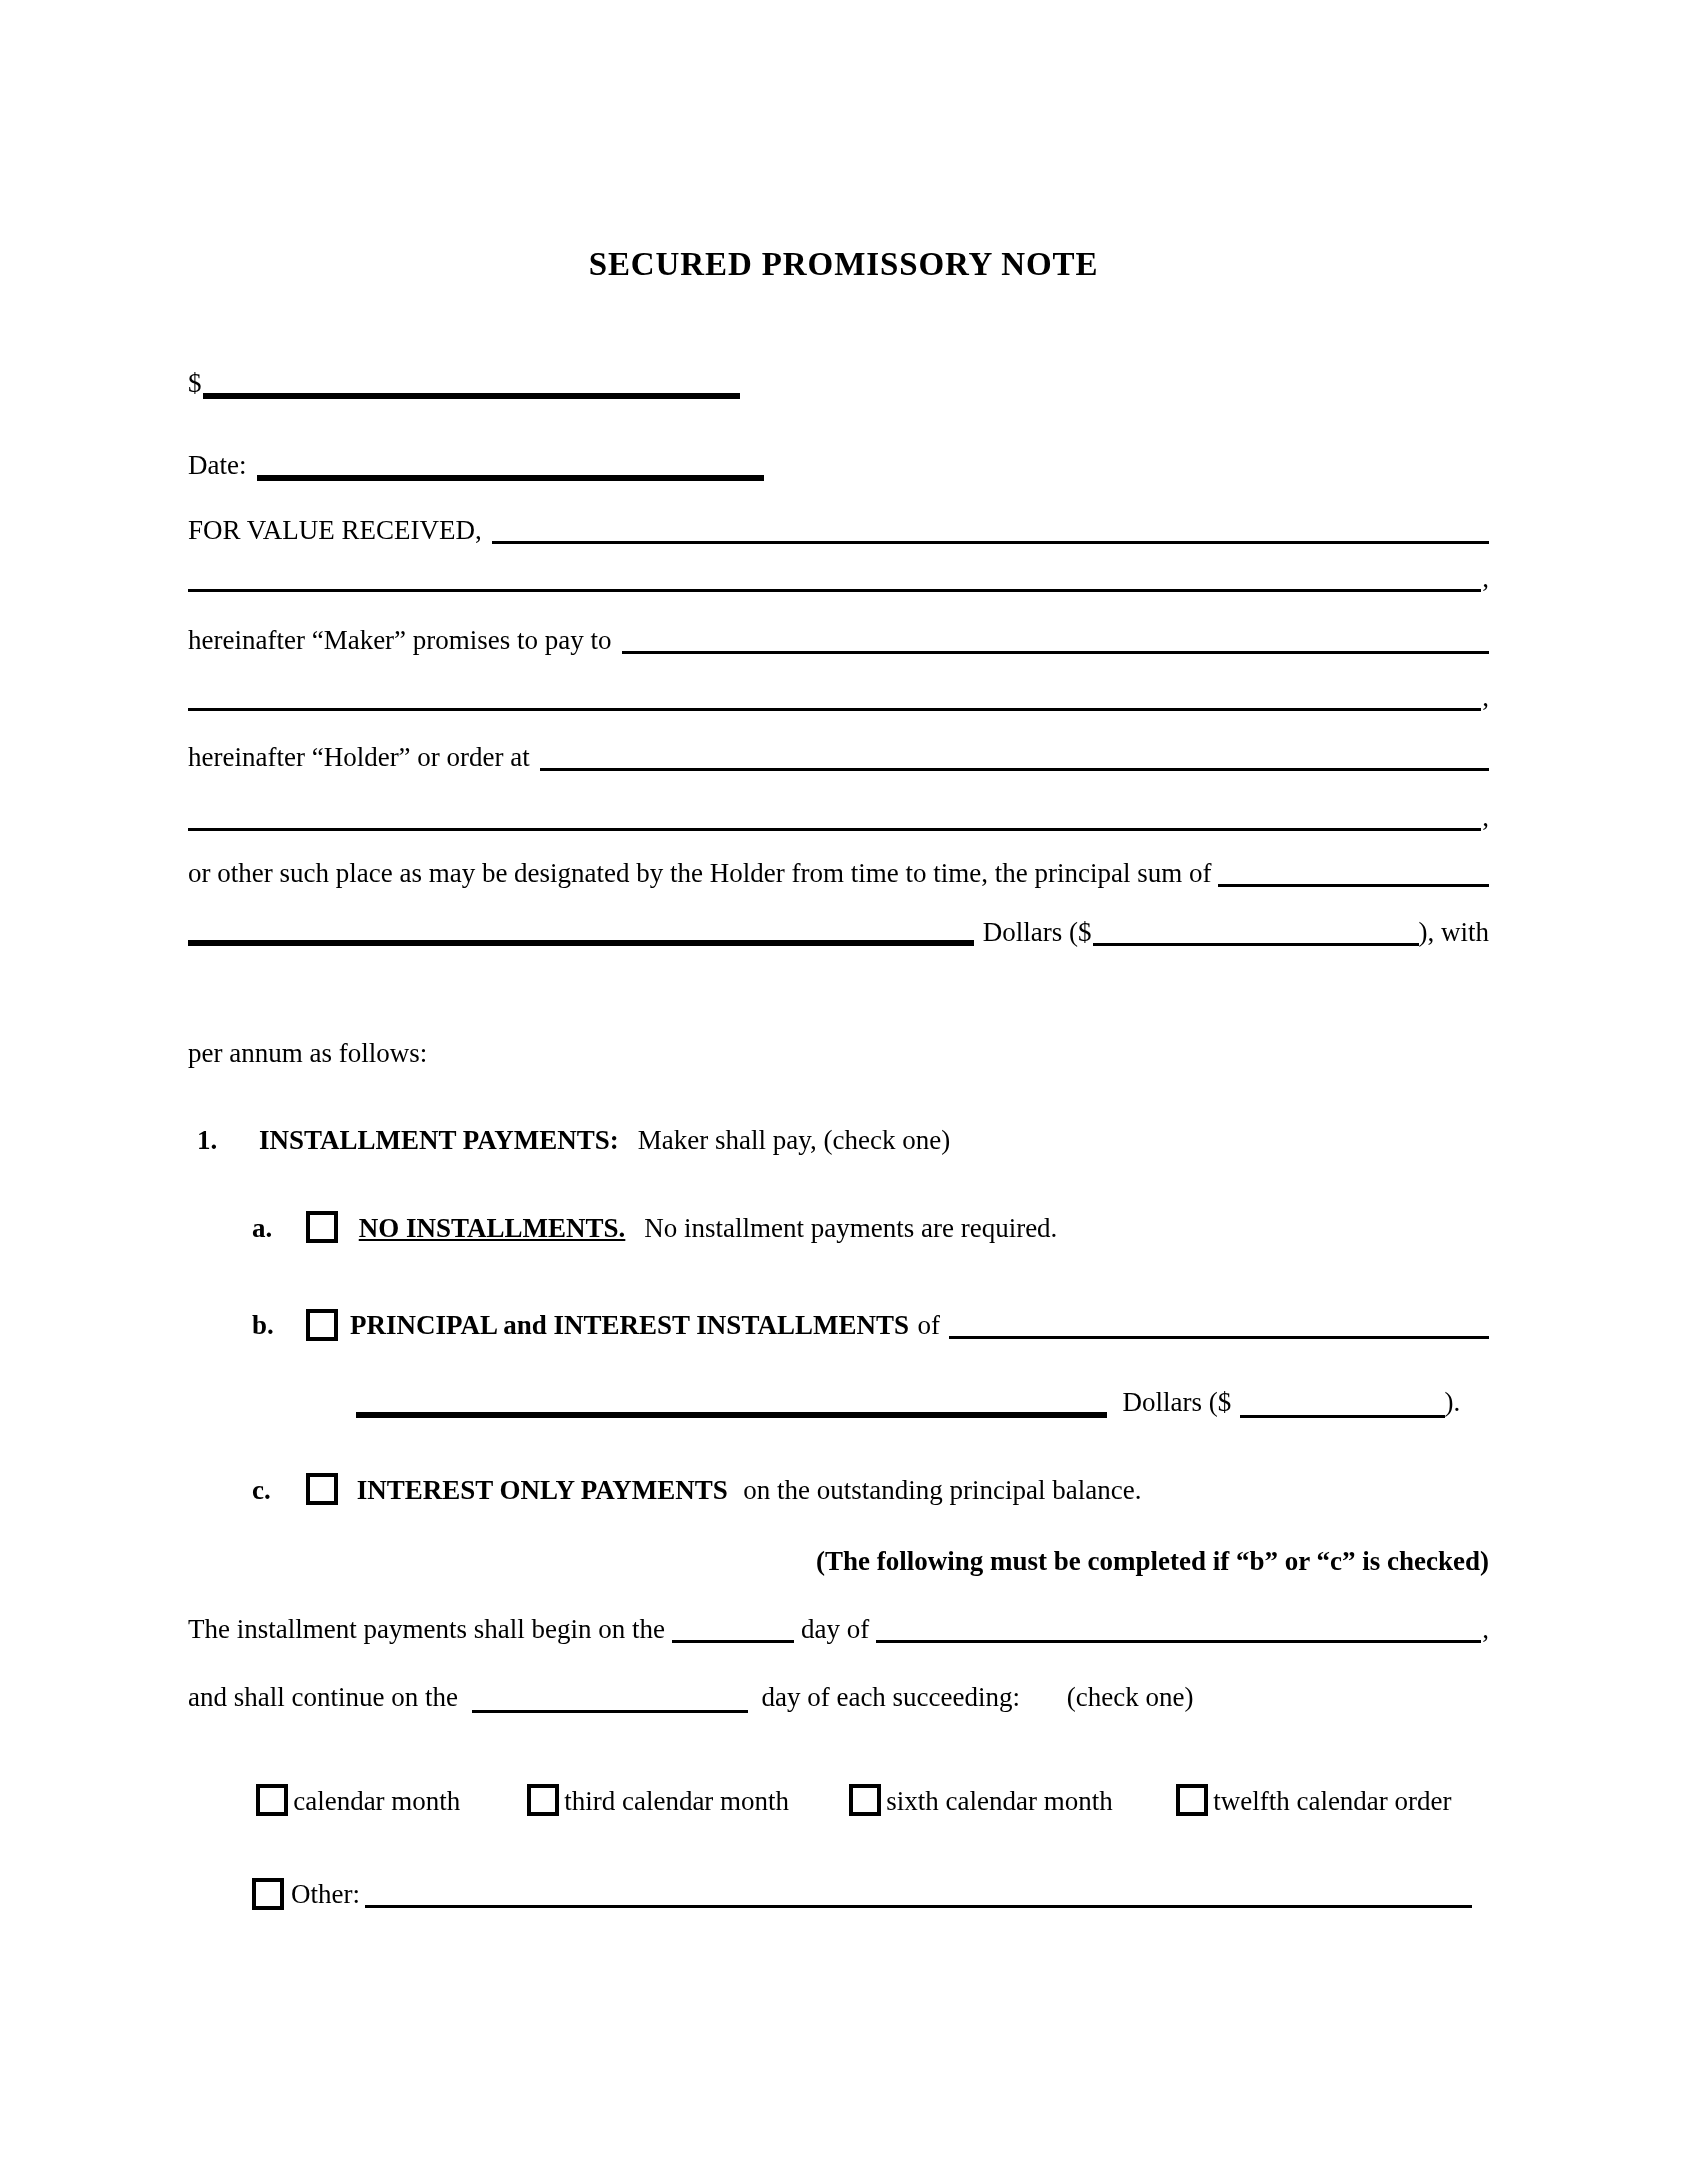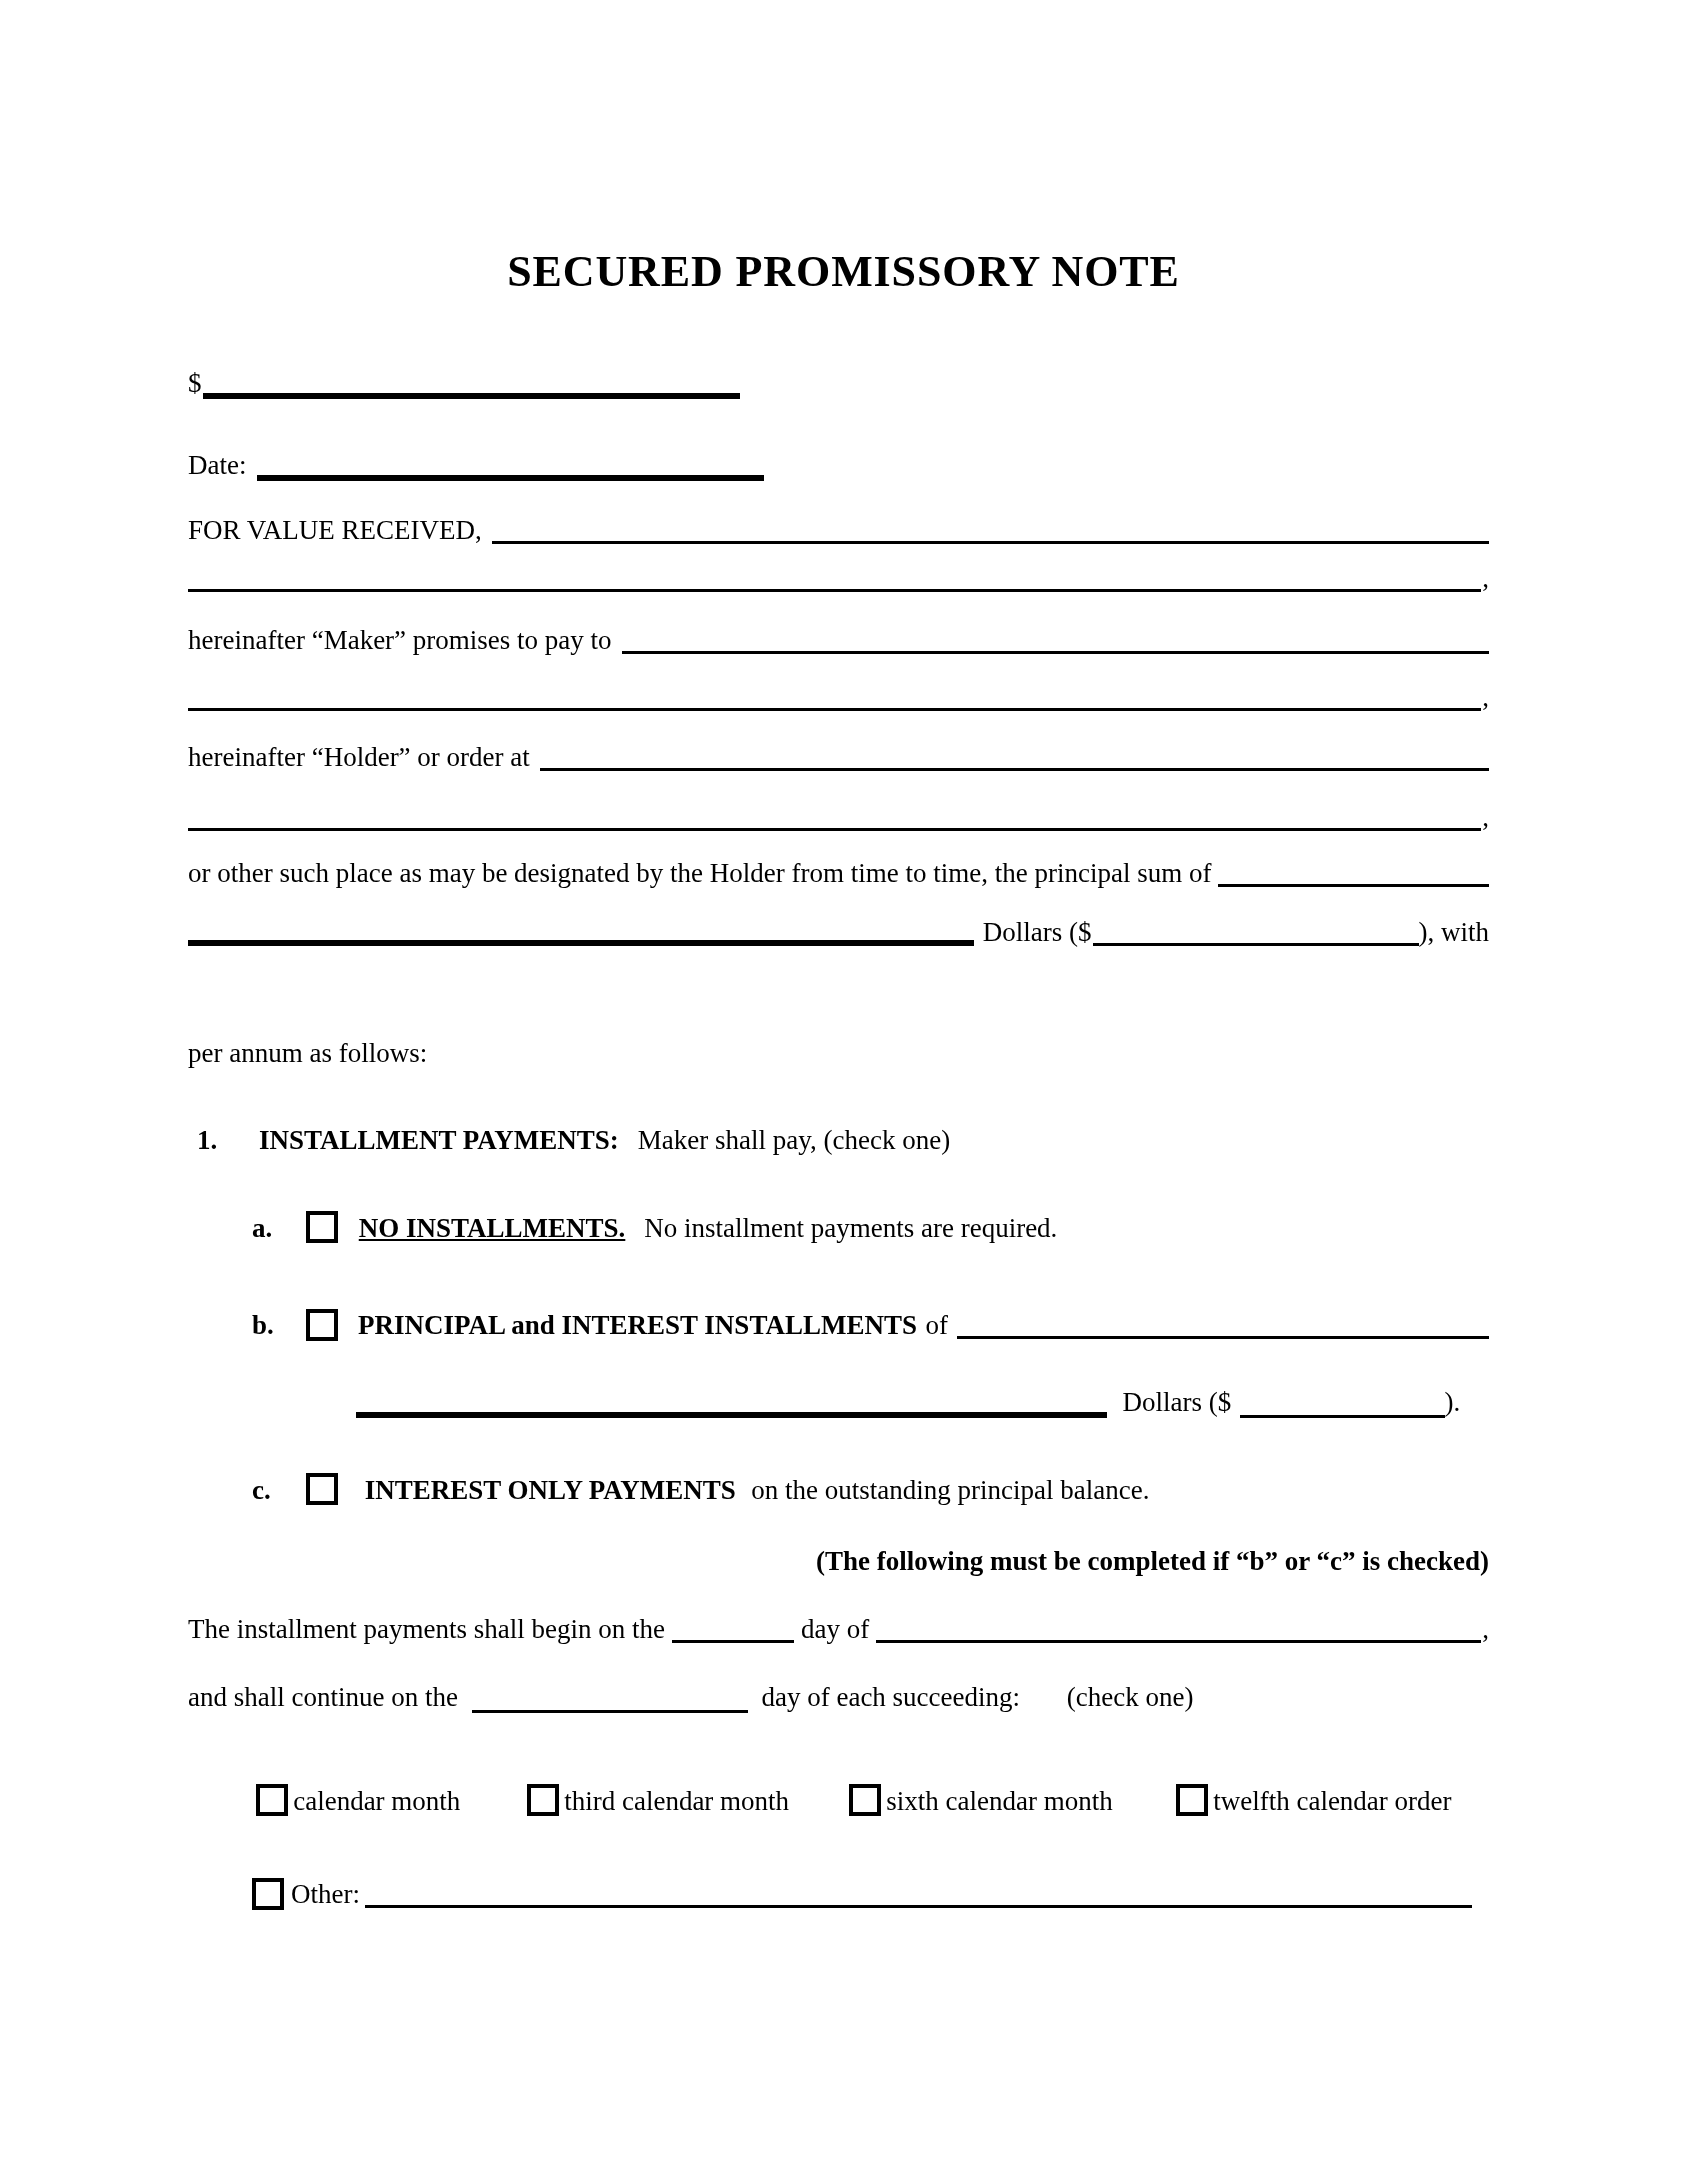"SECURED PROMISSORY NOTE" .title { font-size: 44px -> 33px }
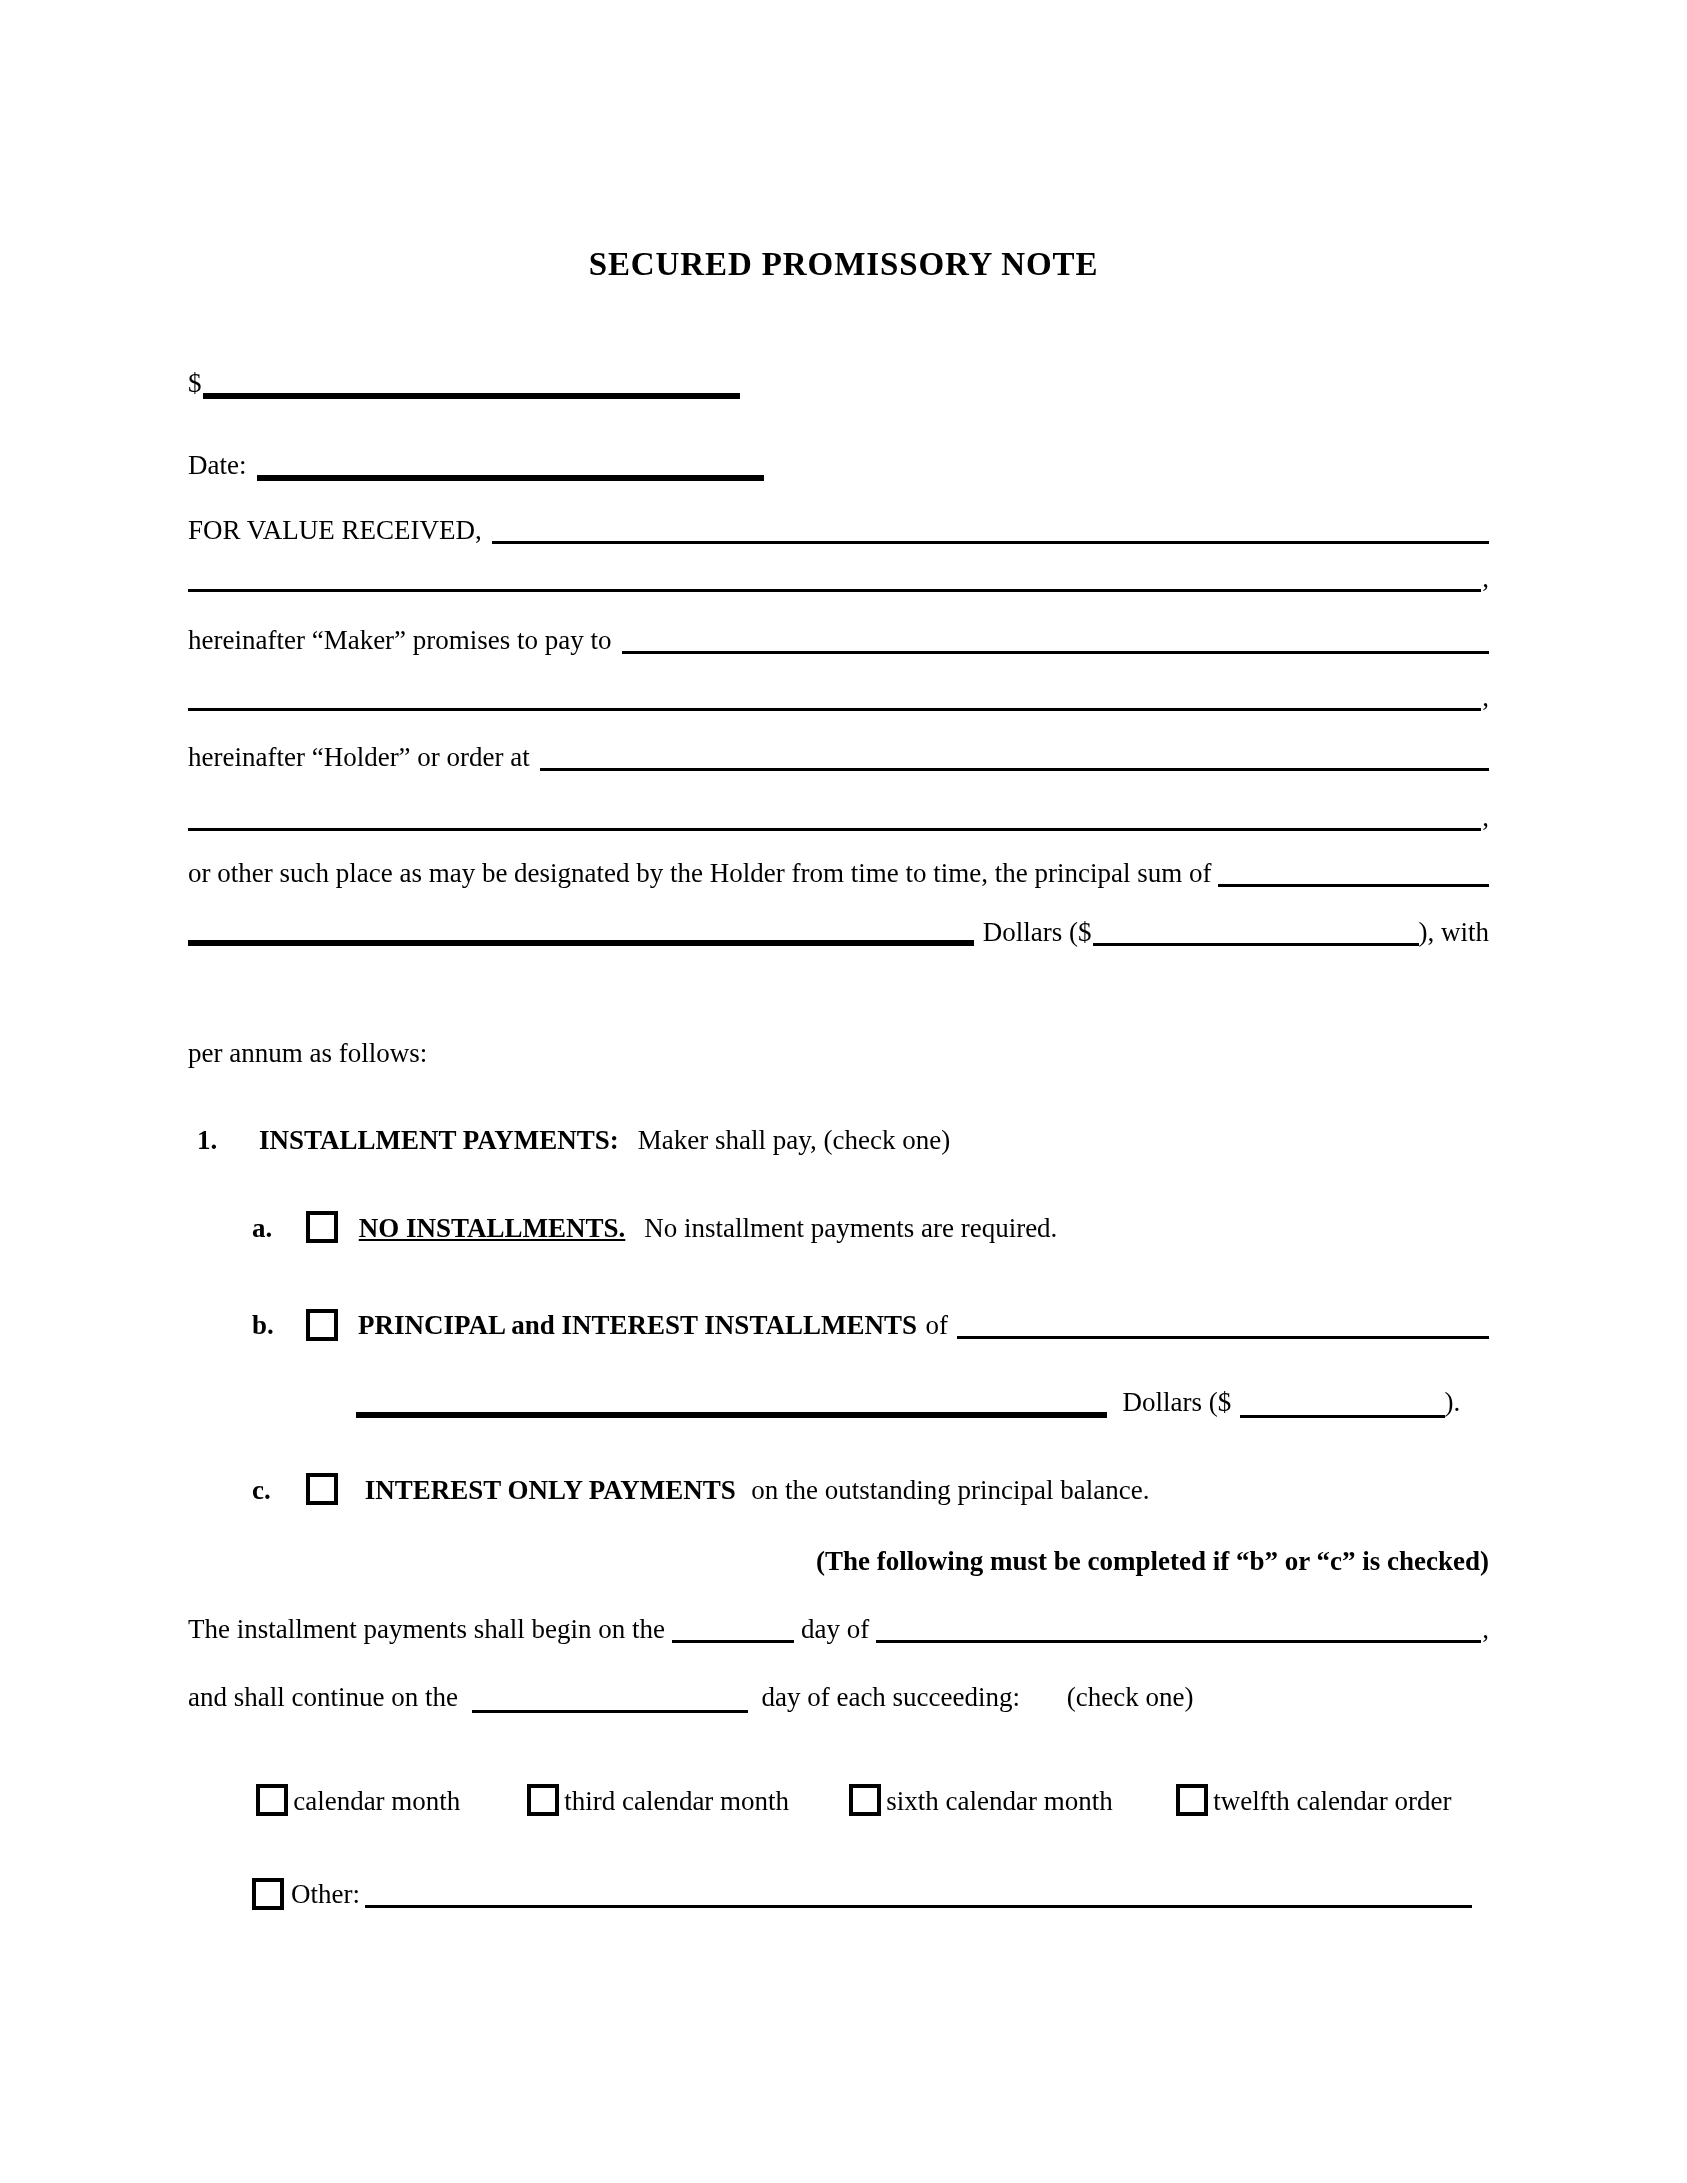"PRINCIPAL and INTEREST INSTALLMENTS" .ml4 { margin-left: 20px -> 12px }
